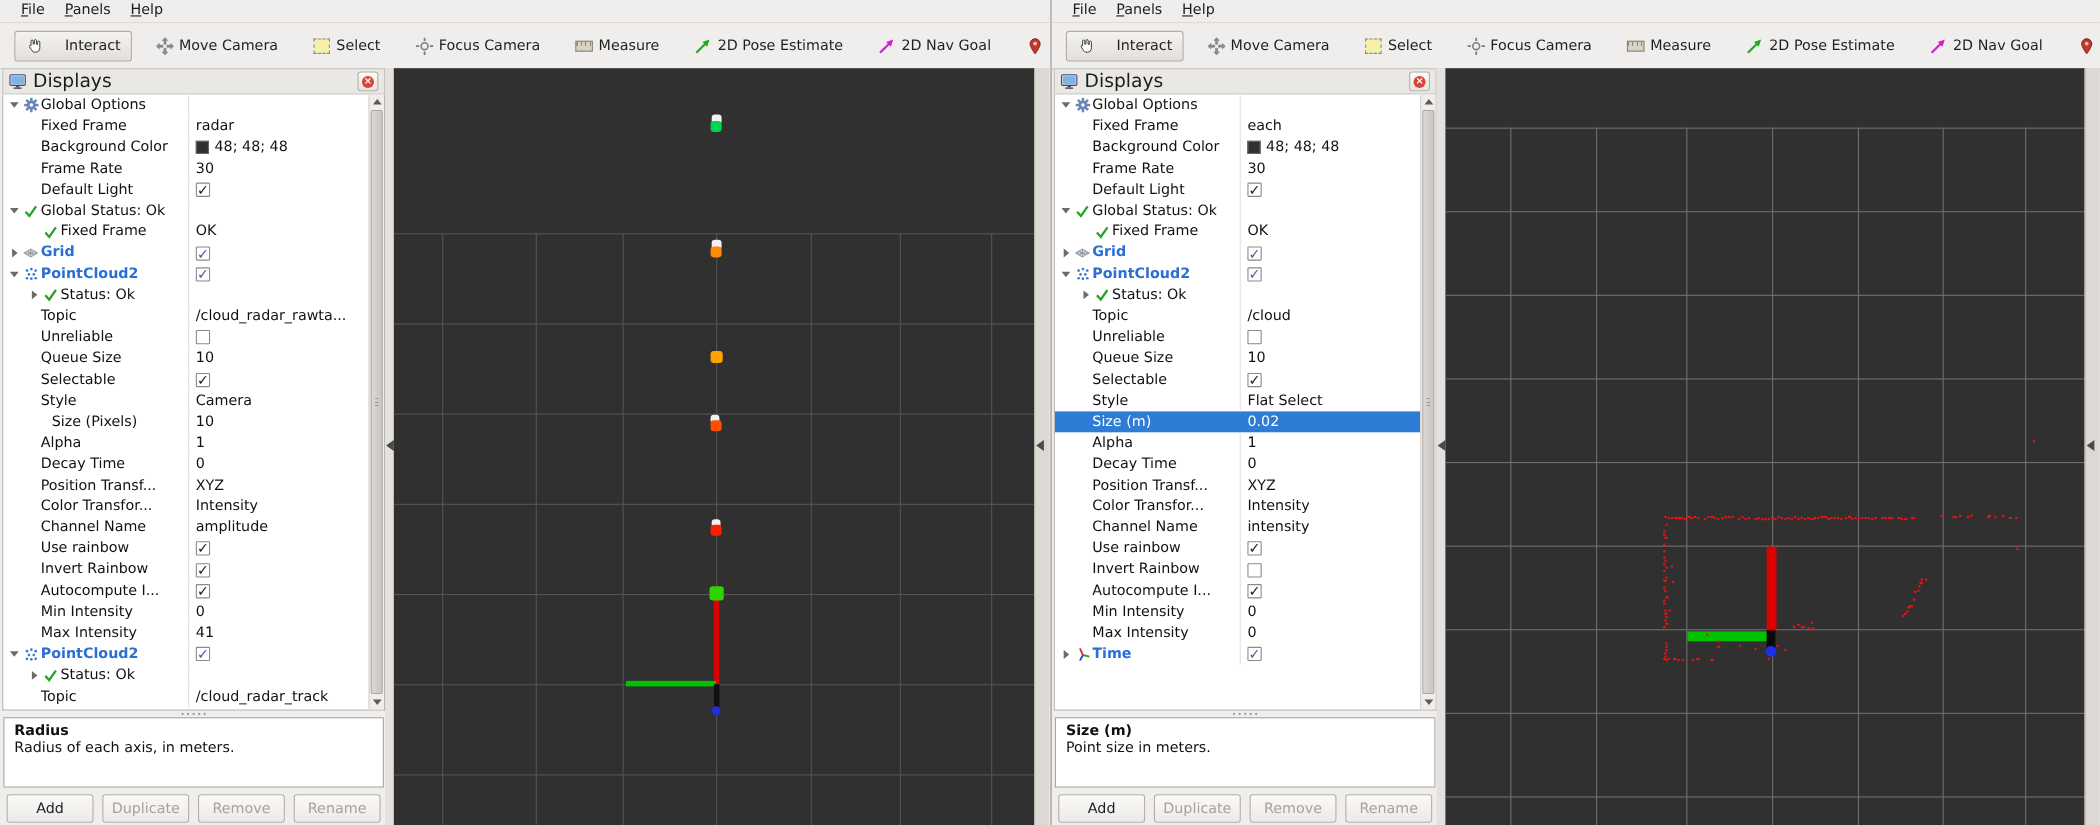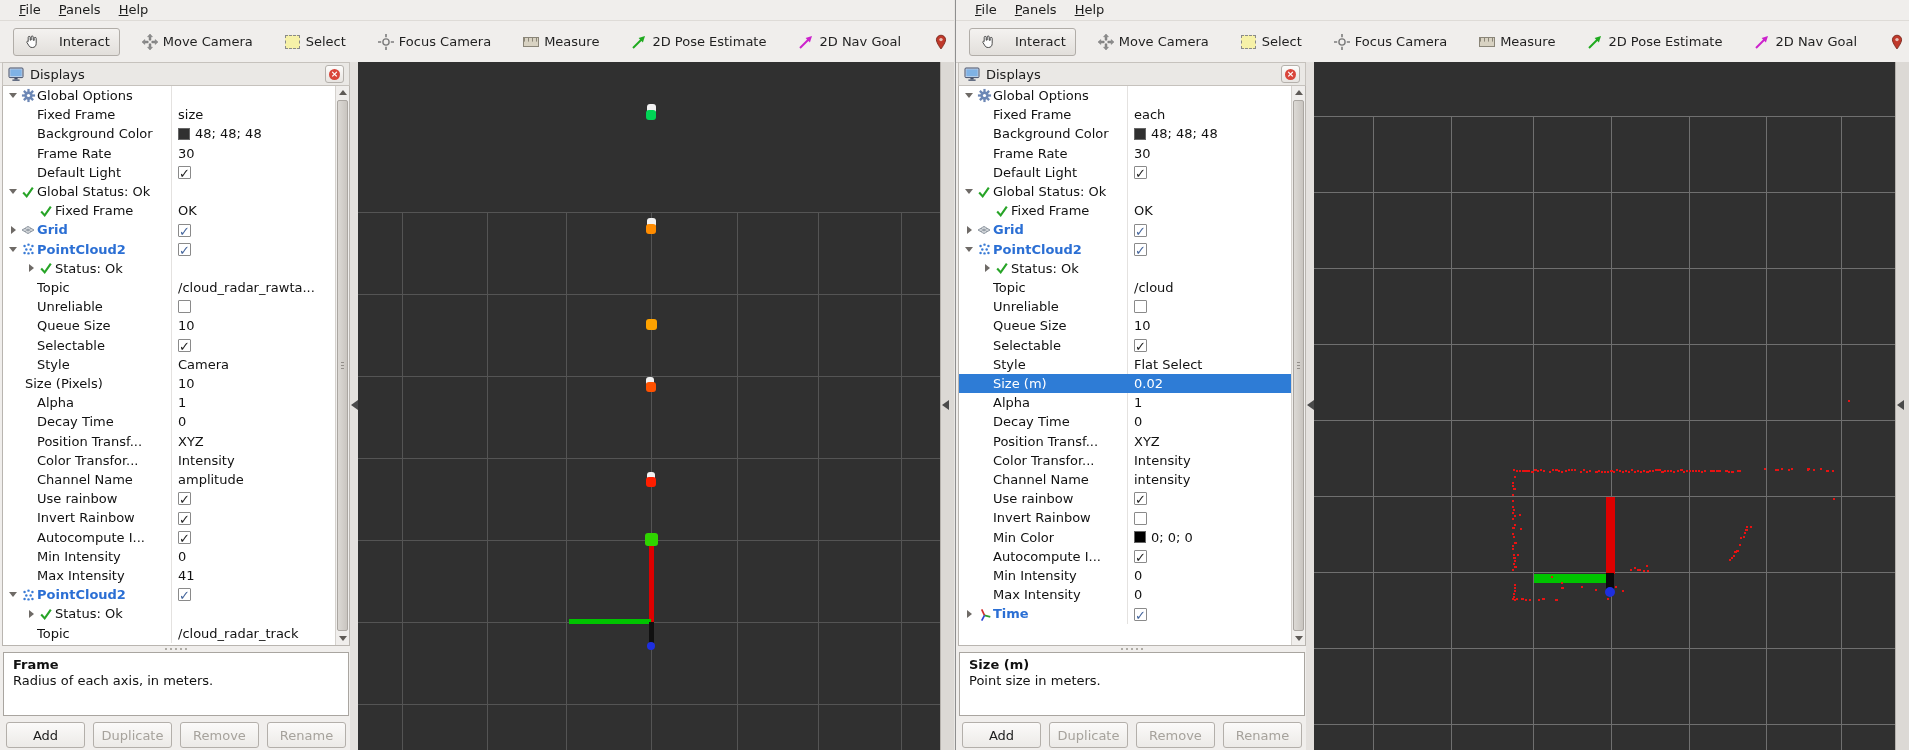"Displays" .panel-title { font-size: 13px -> 17px }
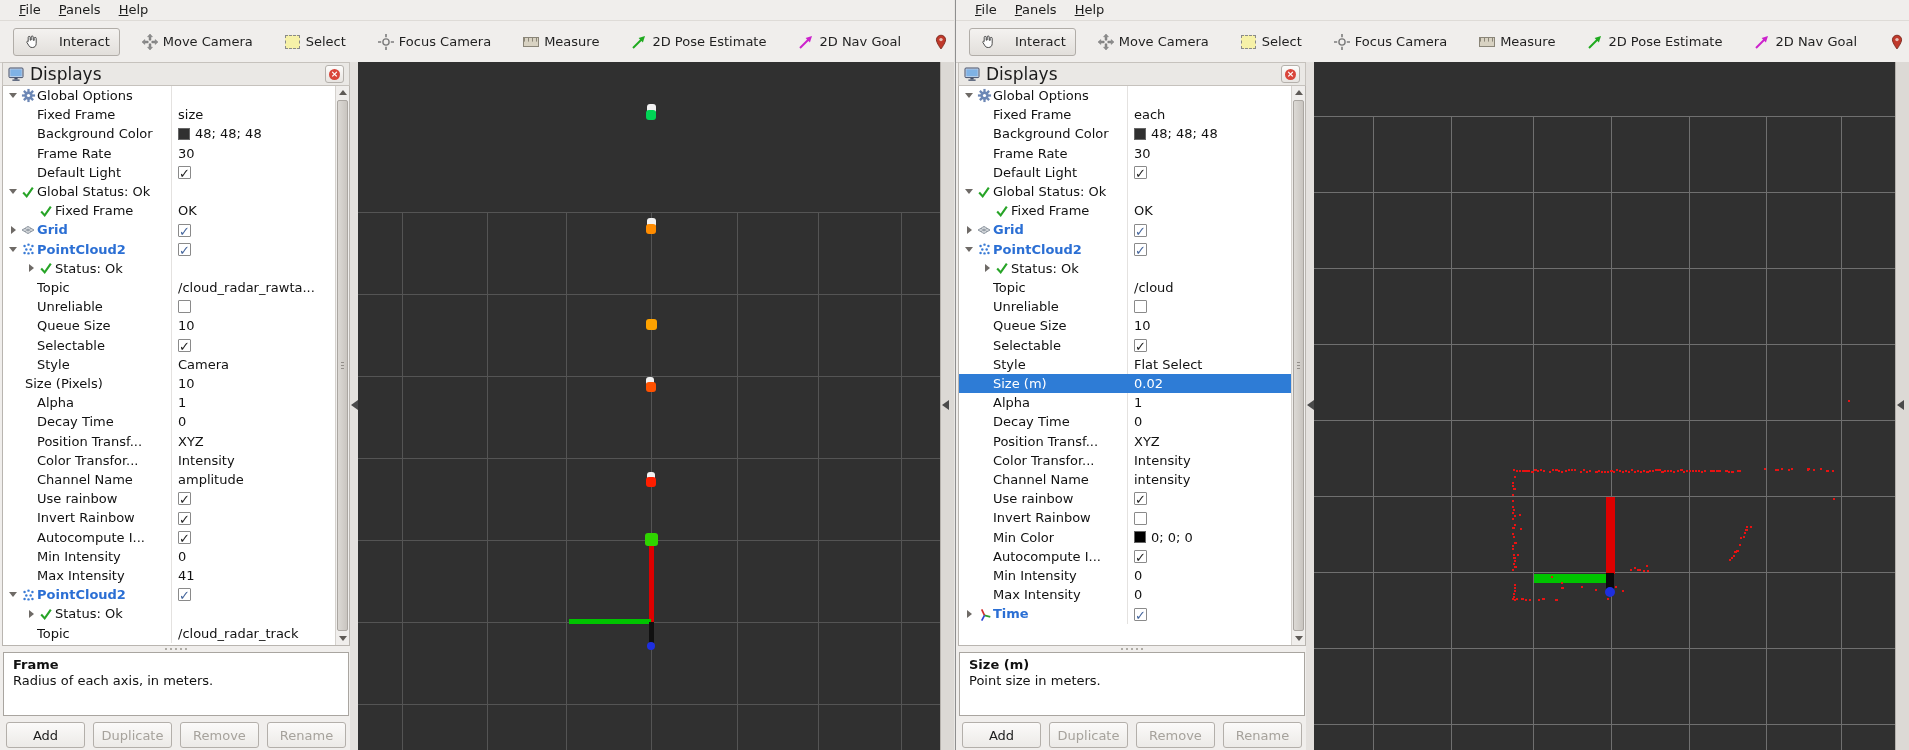"size" span { text: size -> radar }
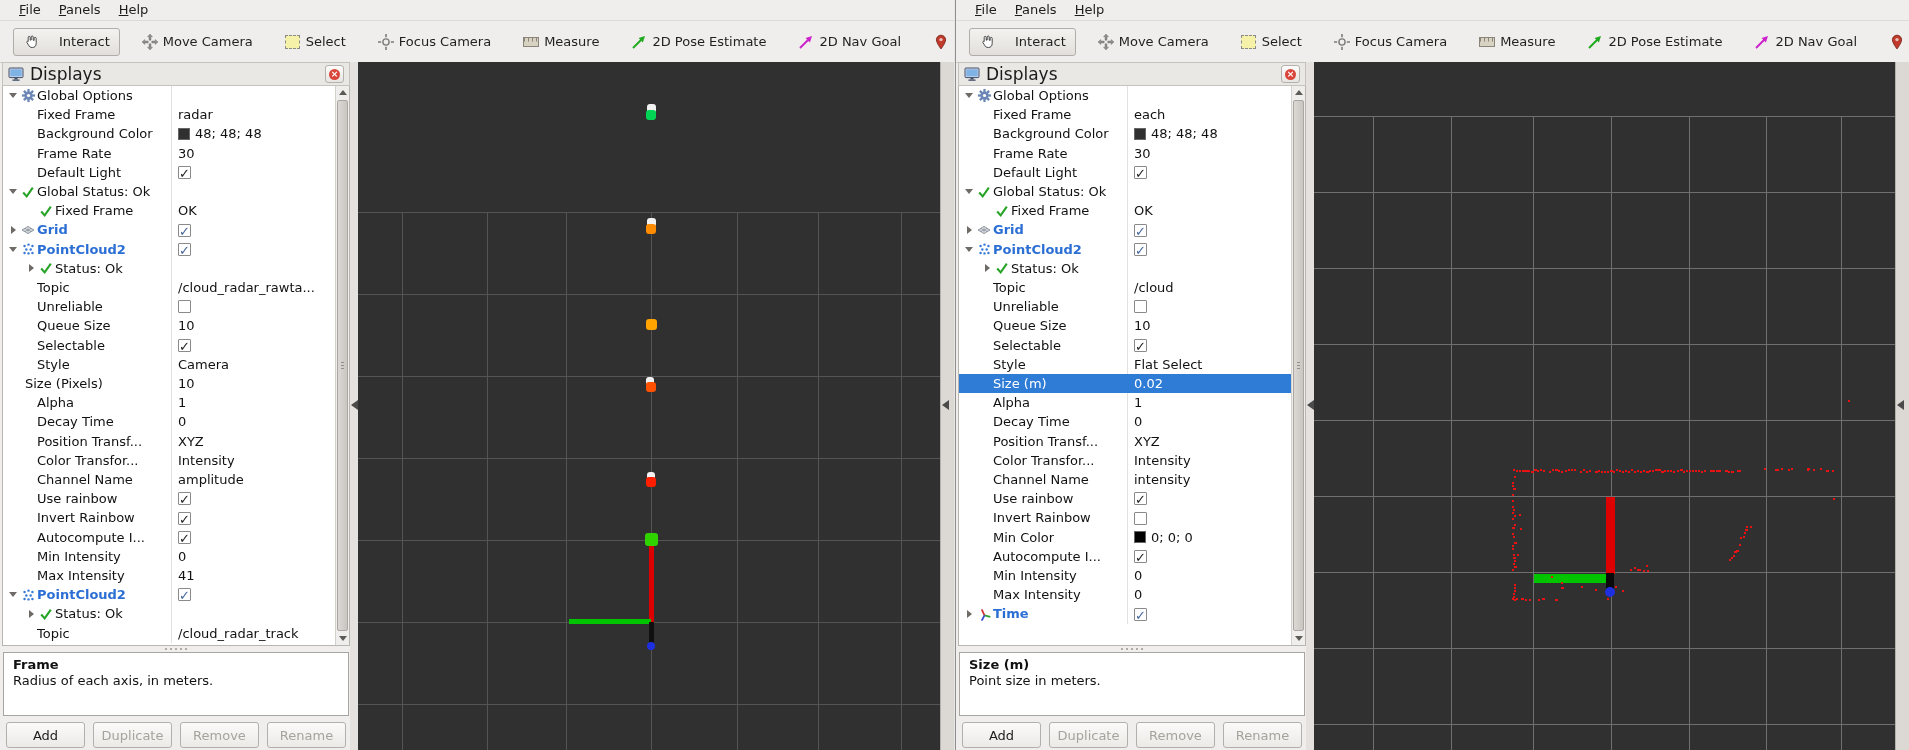"Size (Pixels)" div.lbl-col { padding-left: 10px -> 32px }
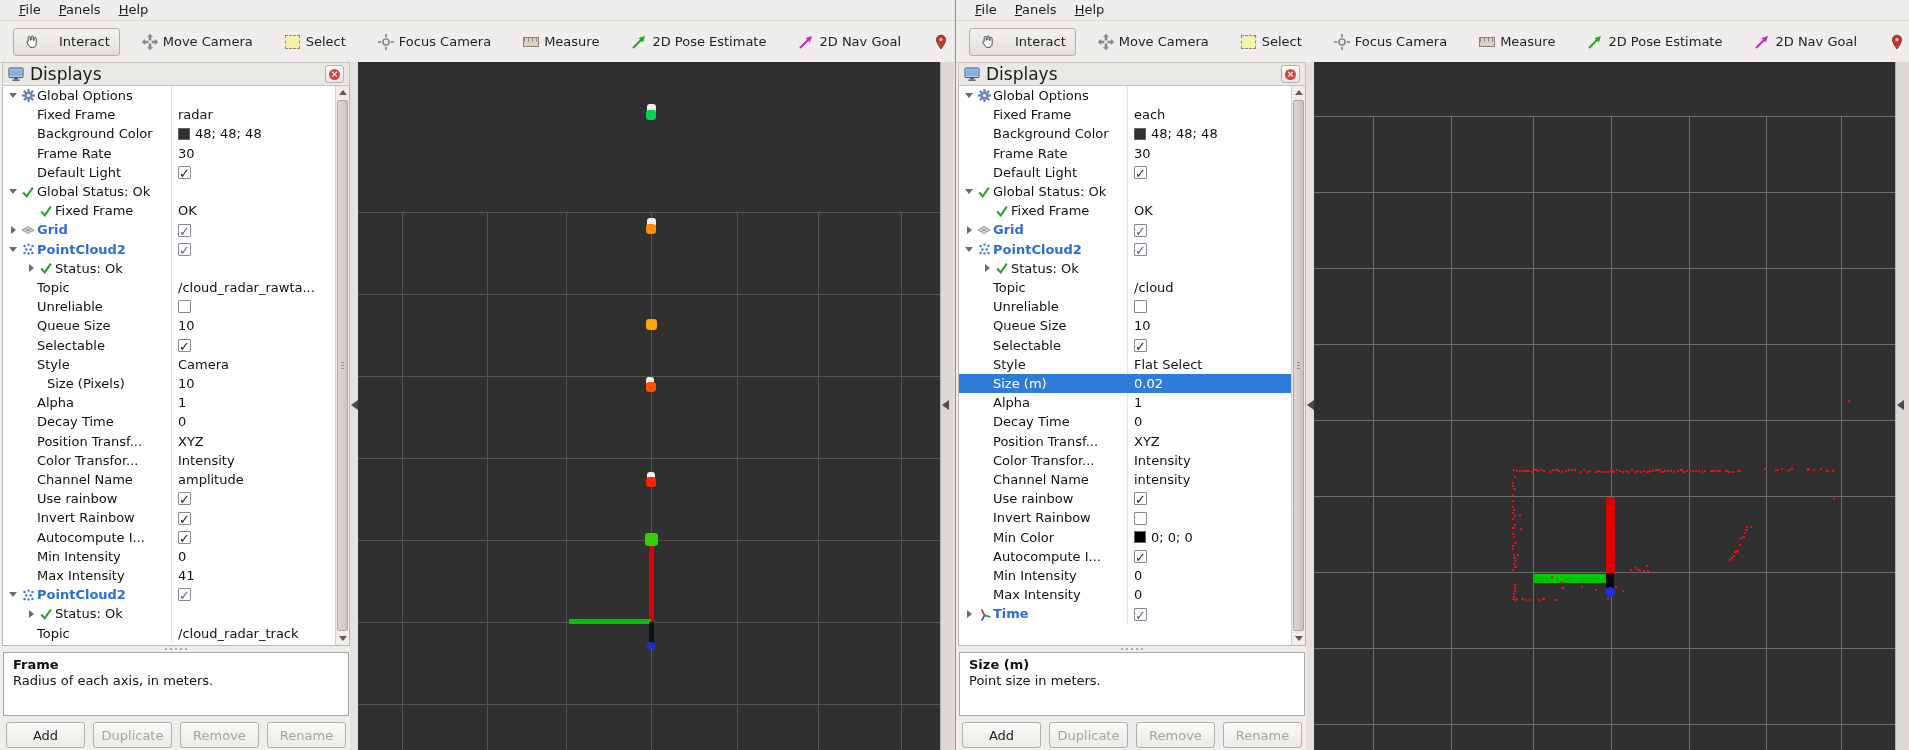"Min Color" div.row { html: <div> <div> <span> <i></i> </span> <span>Min Color</span> </div> <div> <span></span> <span>0; 0; 0</span> </div> </div> -> none }
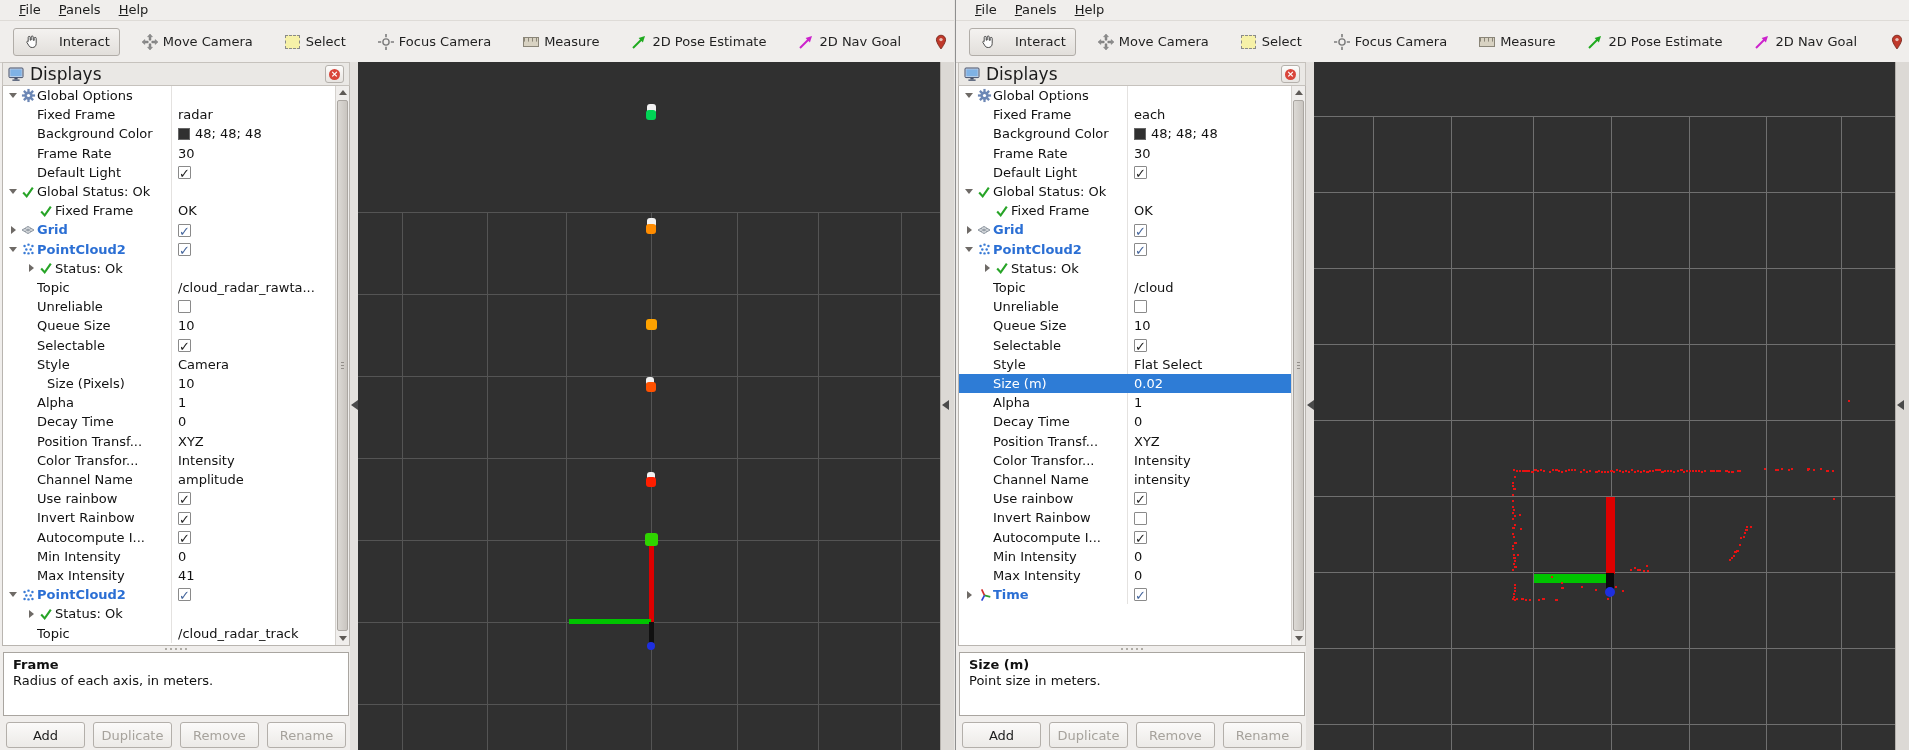"Frame" div.d-title { text: Frame -> Radius }
